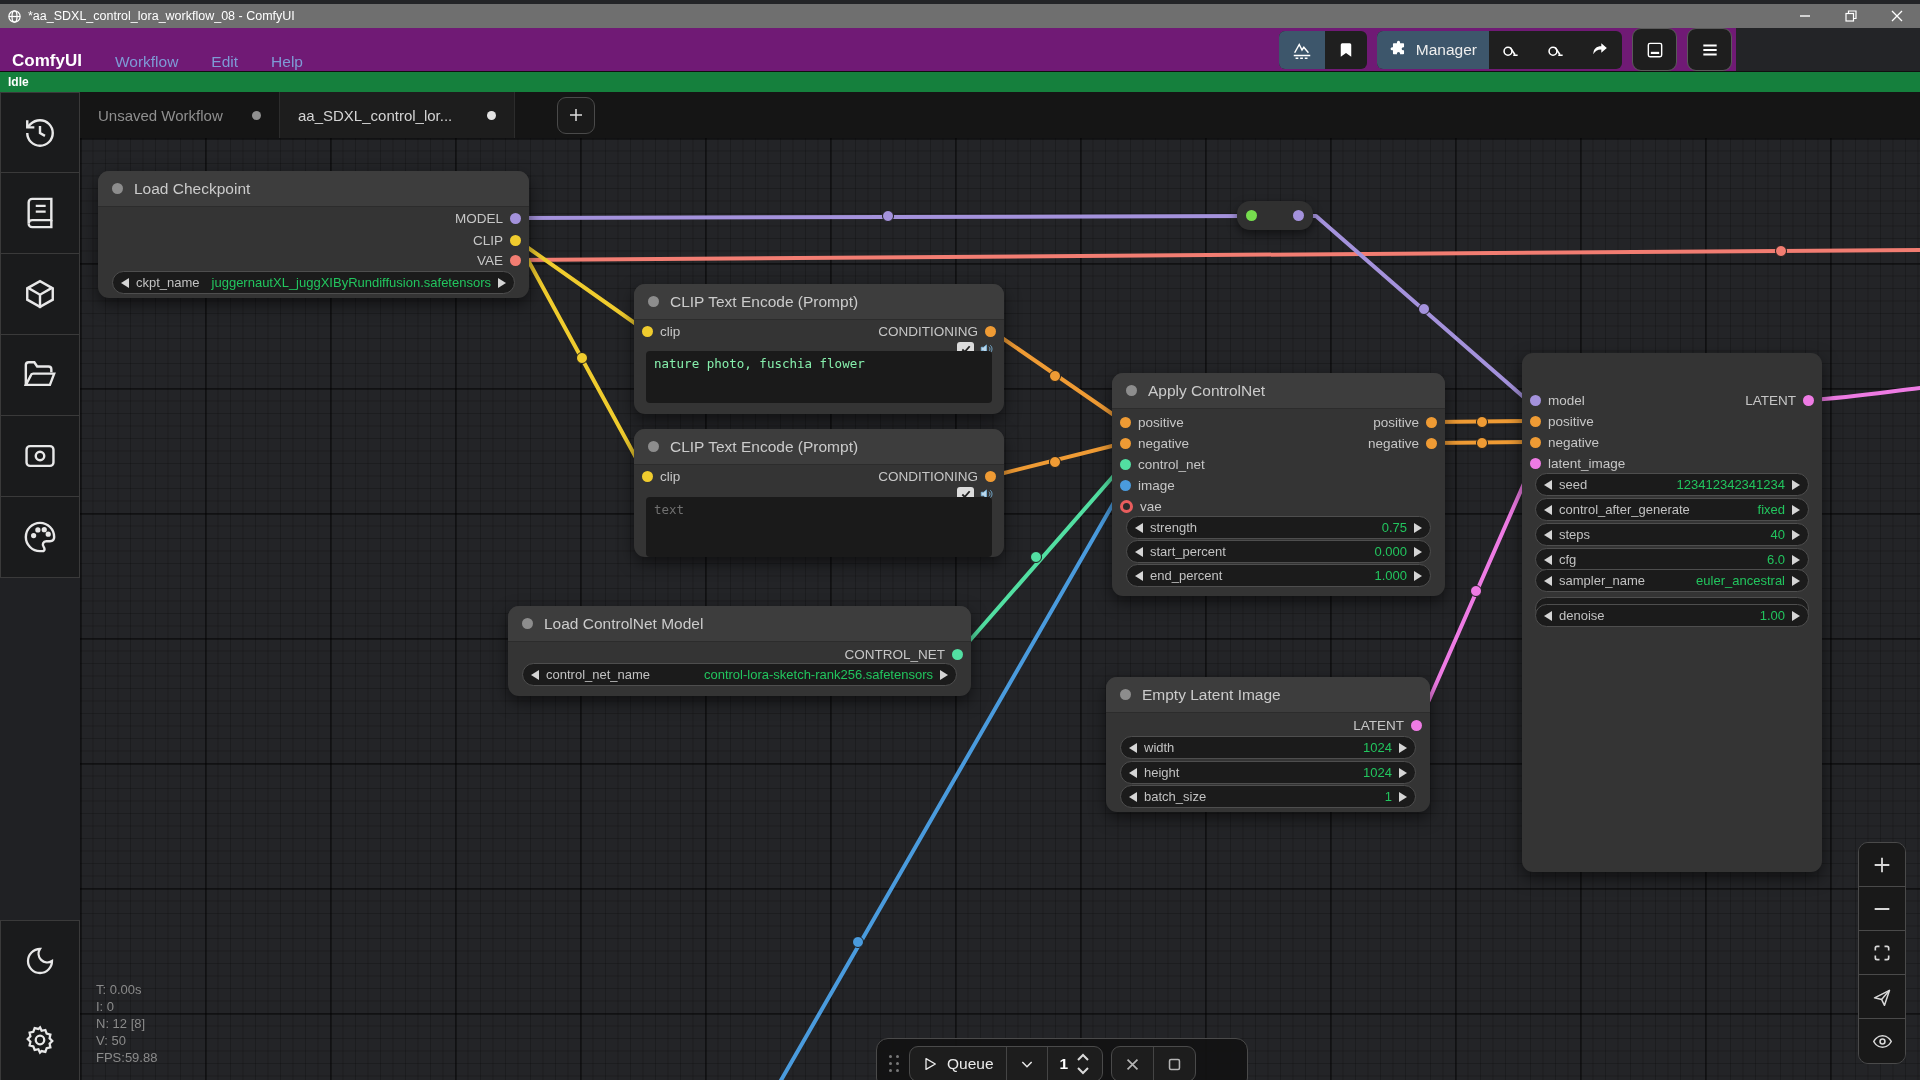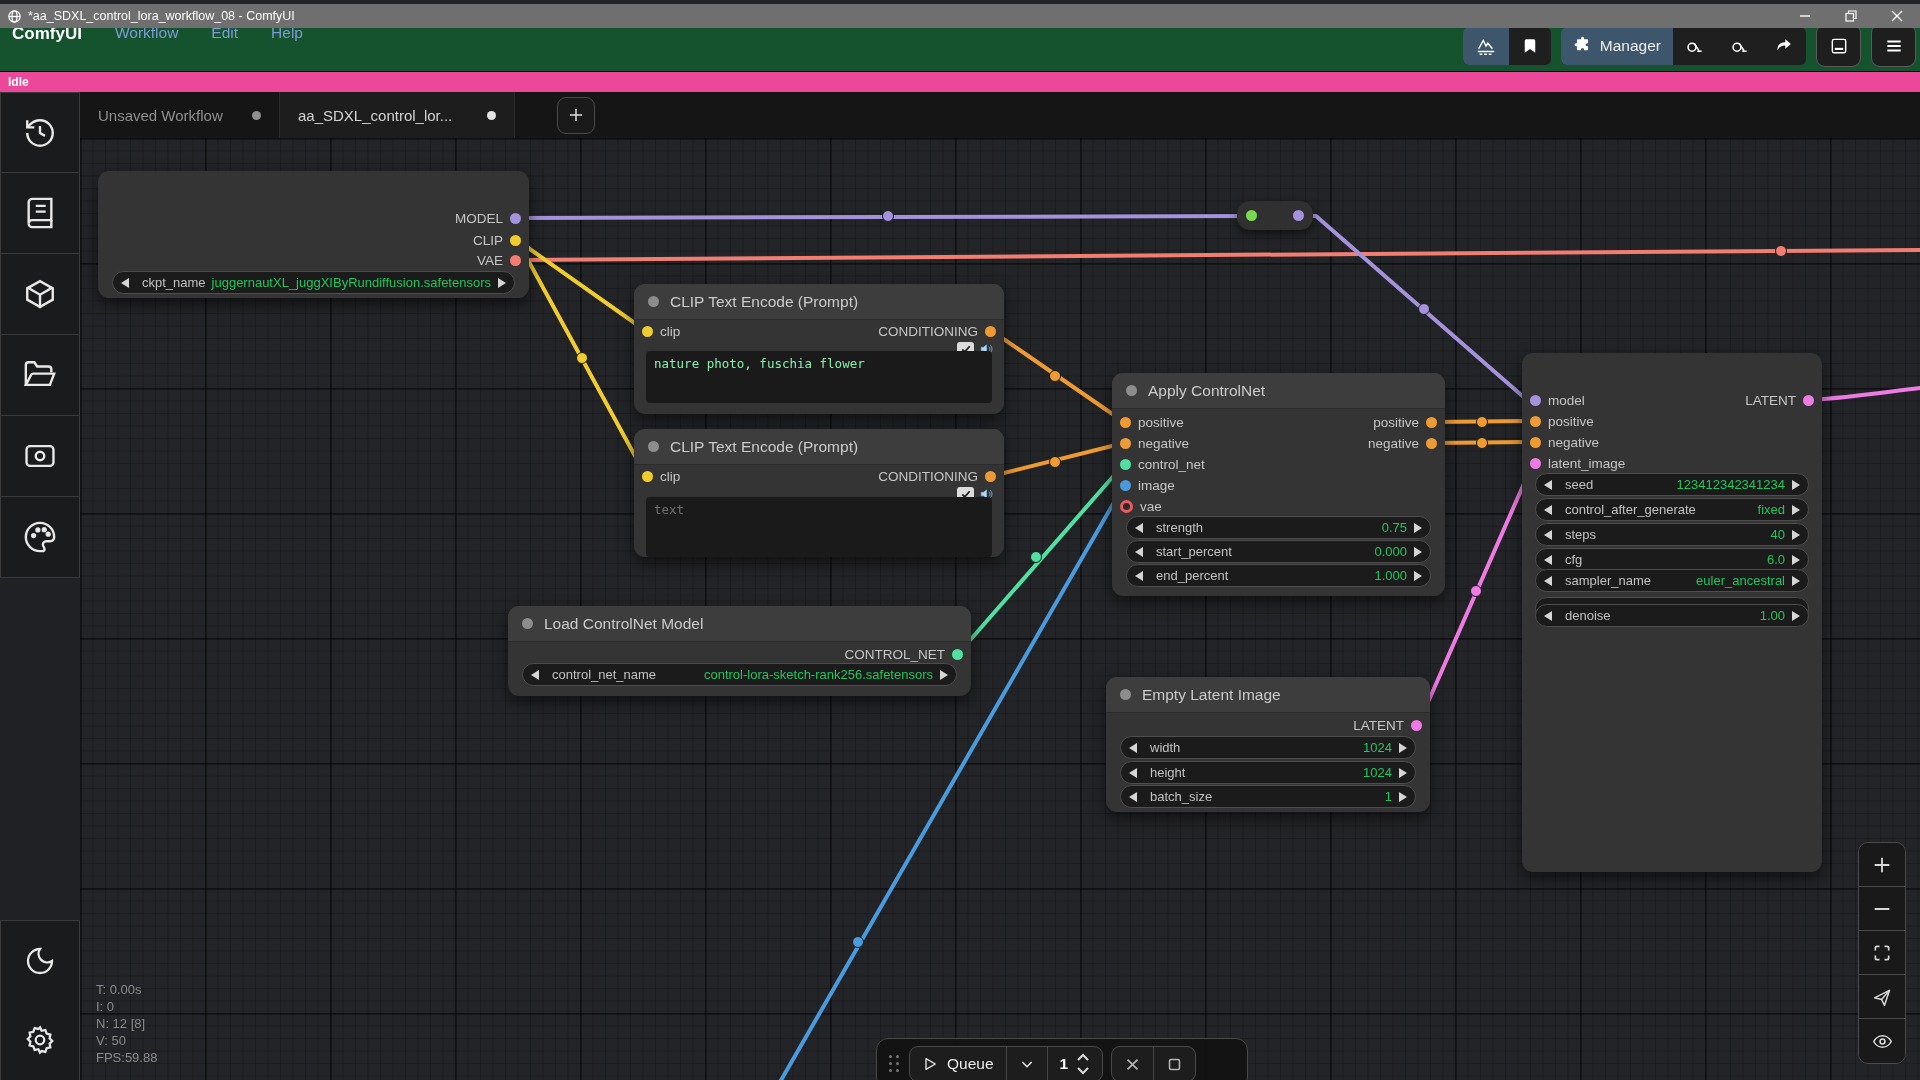"ComfyUI" .menubar { align-items: flex-start -> flex-end; background: #14532d -> #701a75; width: 1920px -> 1736px }
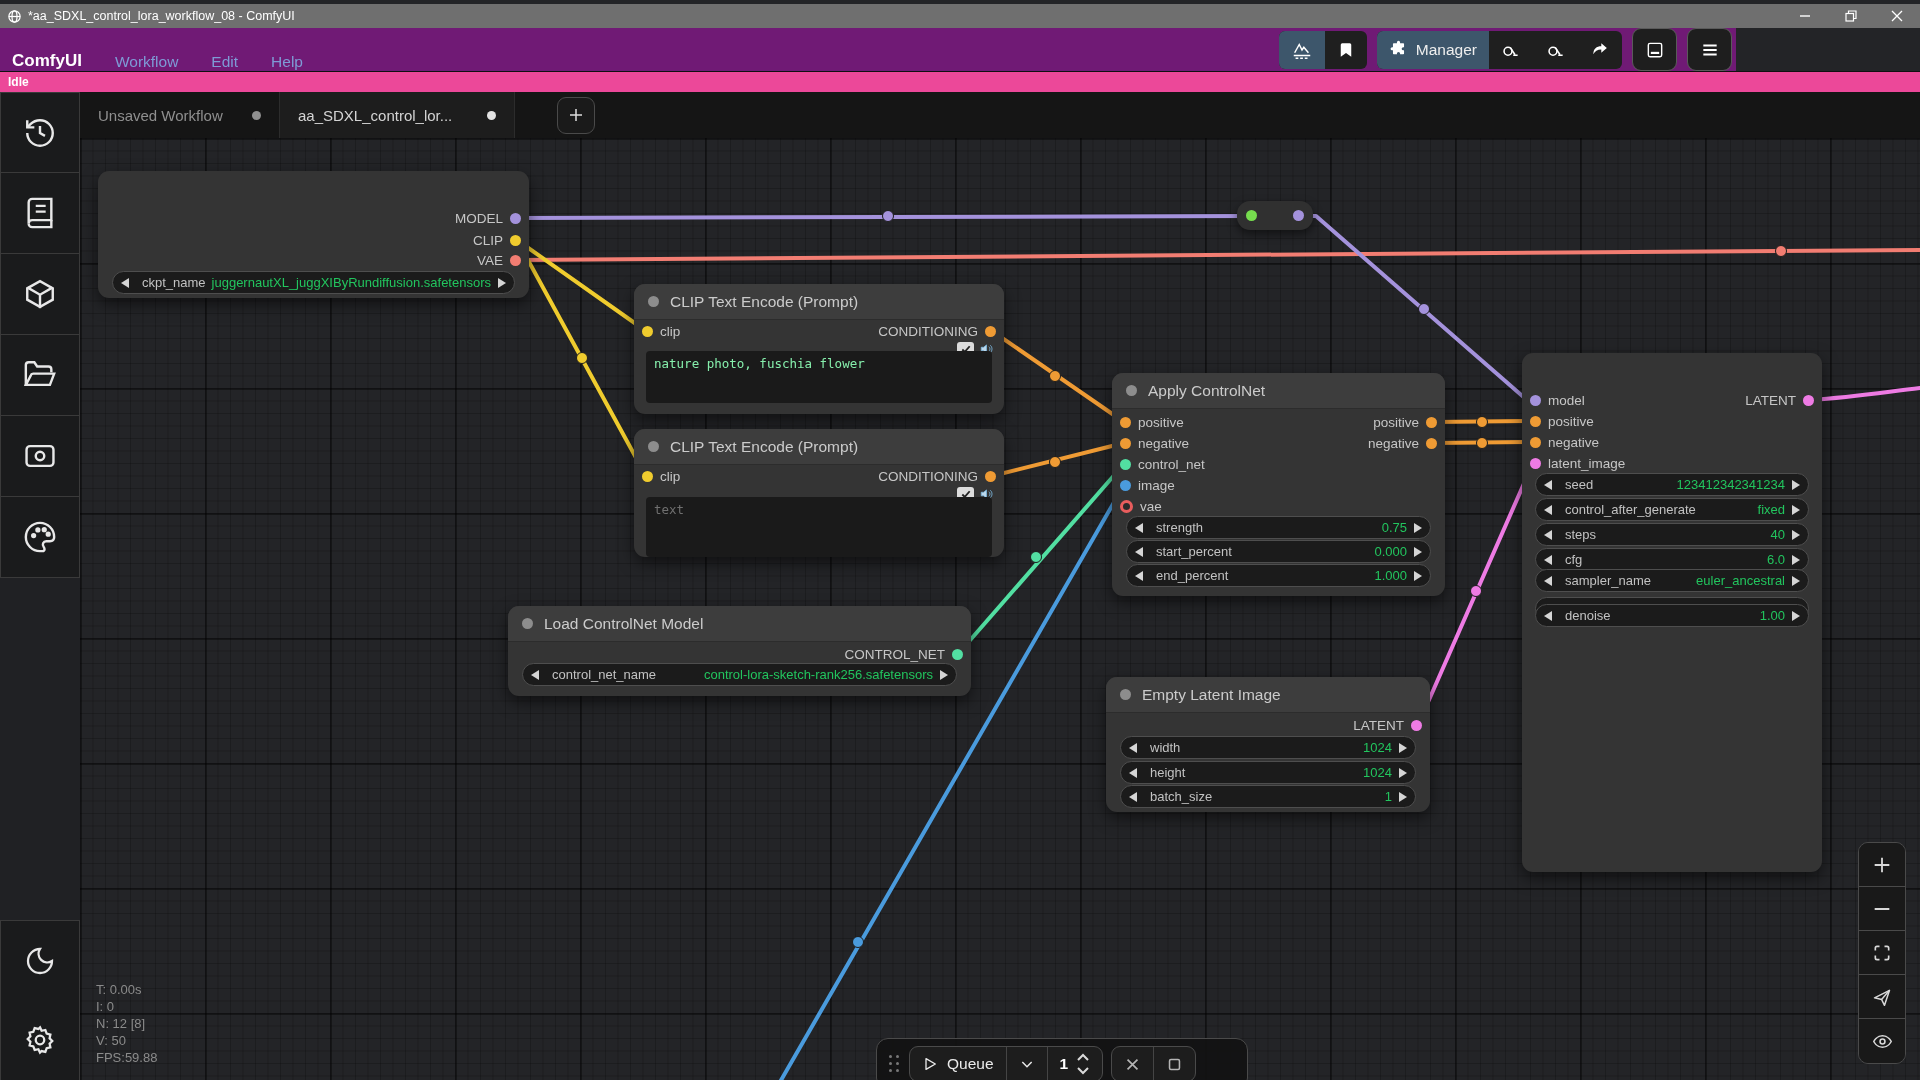"Idle" .idlebar { background: #ec4899 -> #15803d }
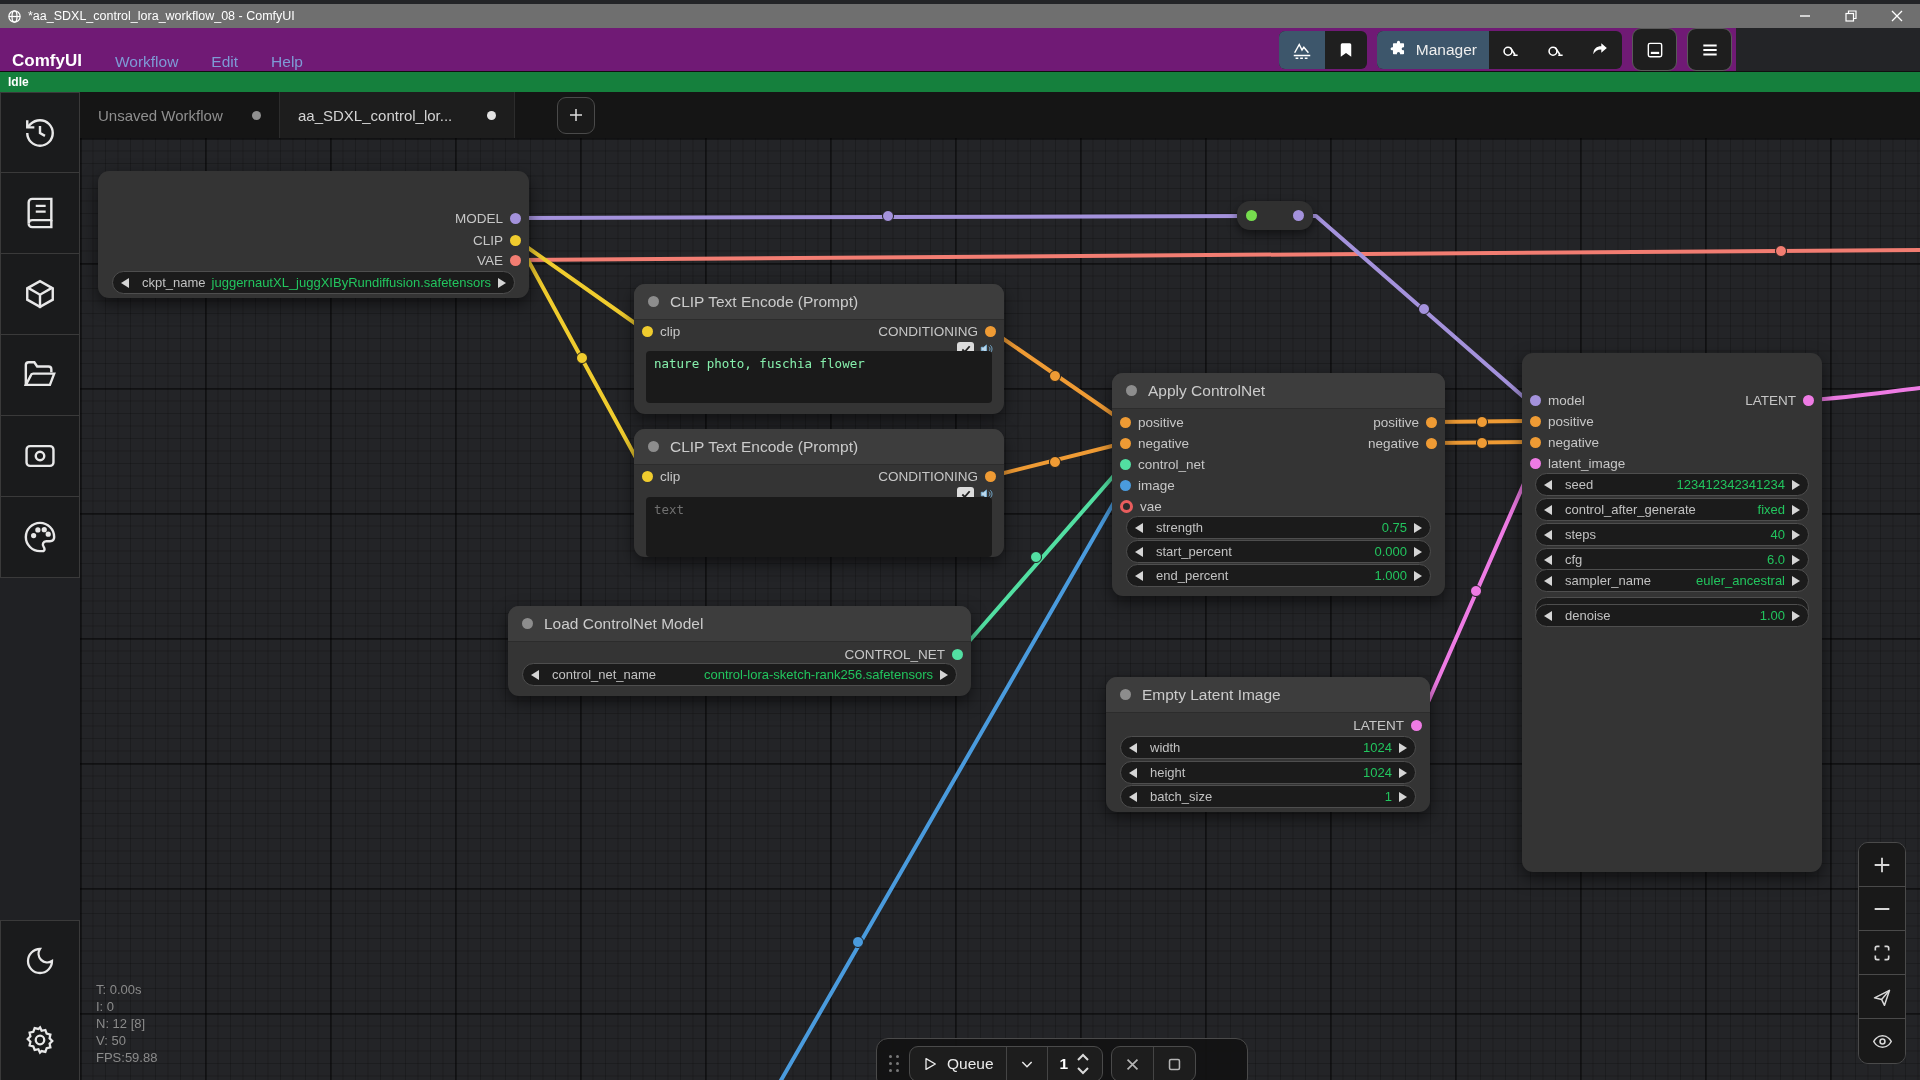"Load Checkpoint" div.node-header { html: none -> <div> <span></span> <span>Load Checkpoint</span> </div> }
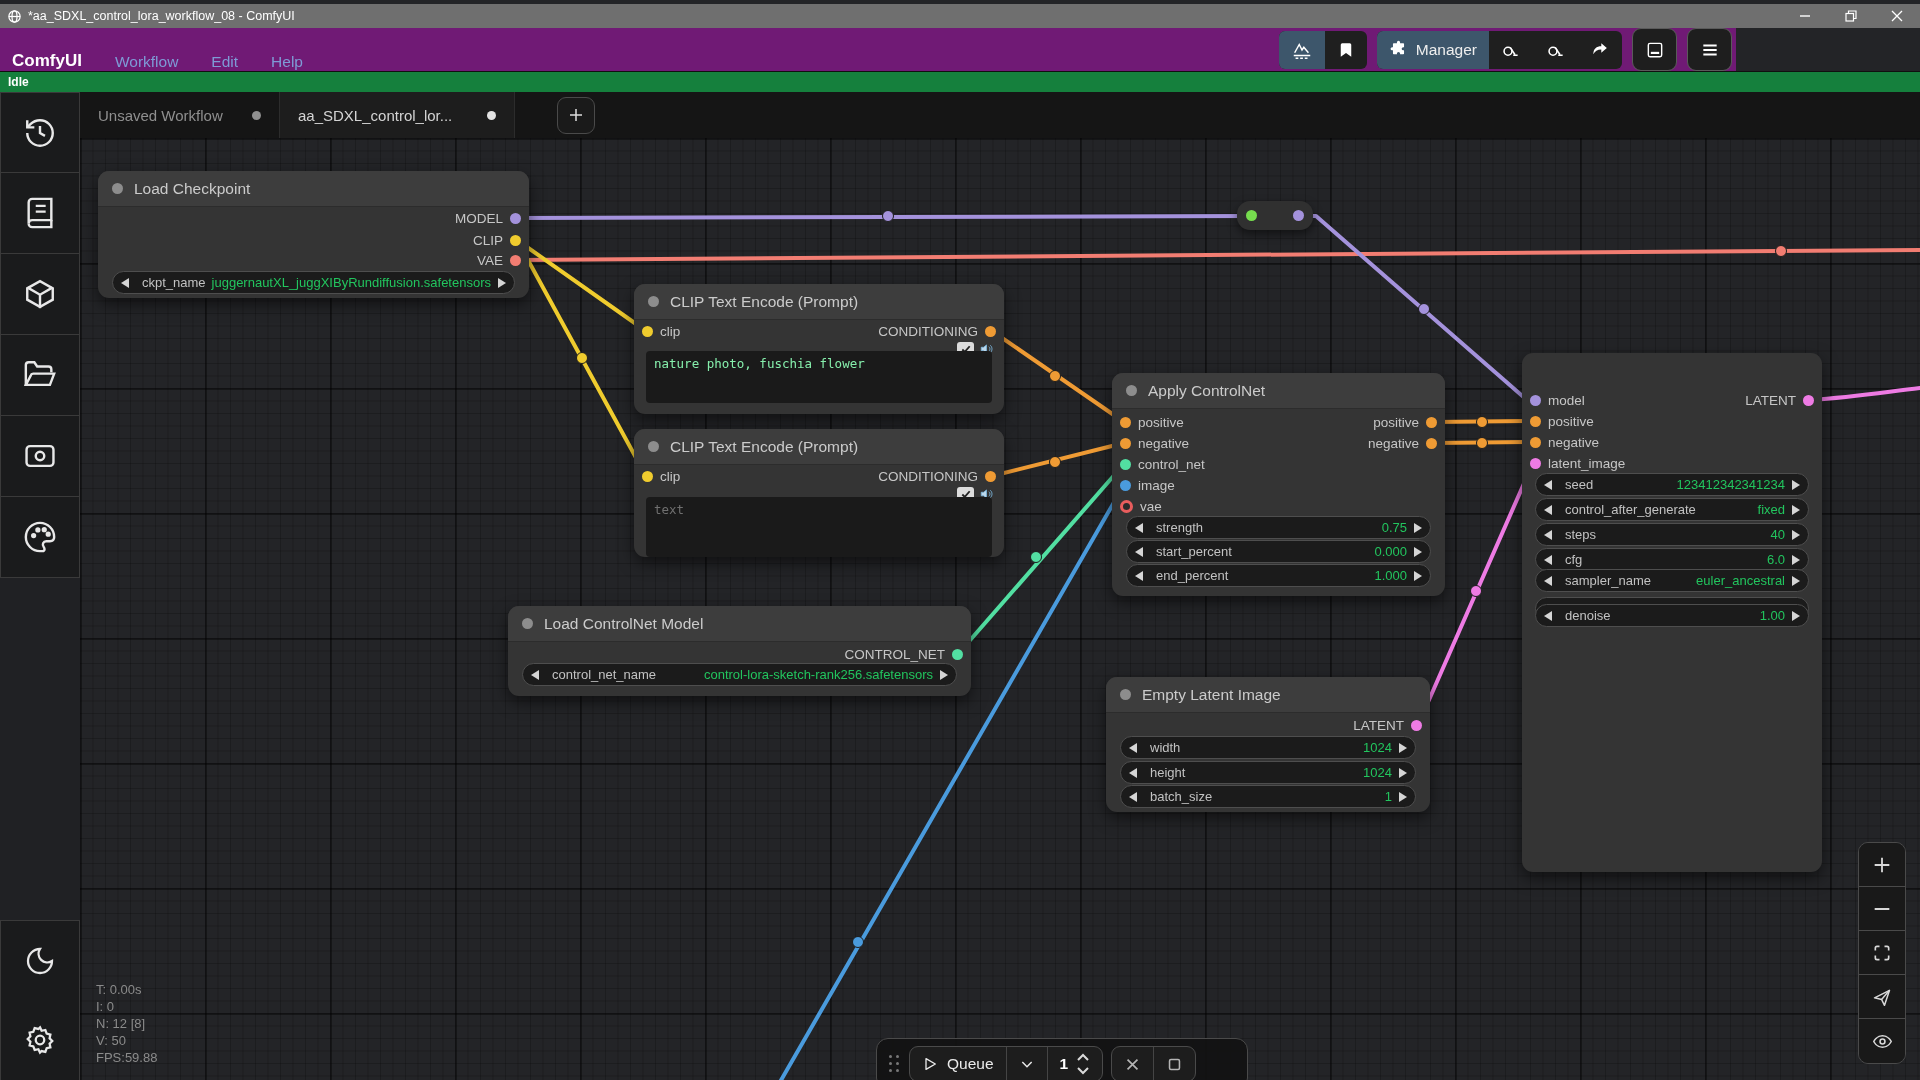"ckpt_name" .wlabel { margin-left: 13px -> 7px }
